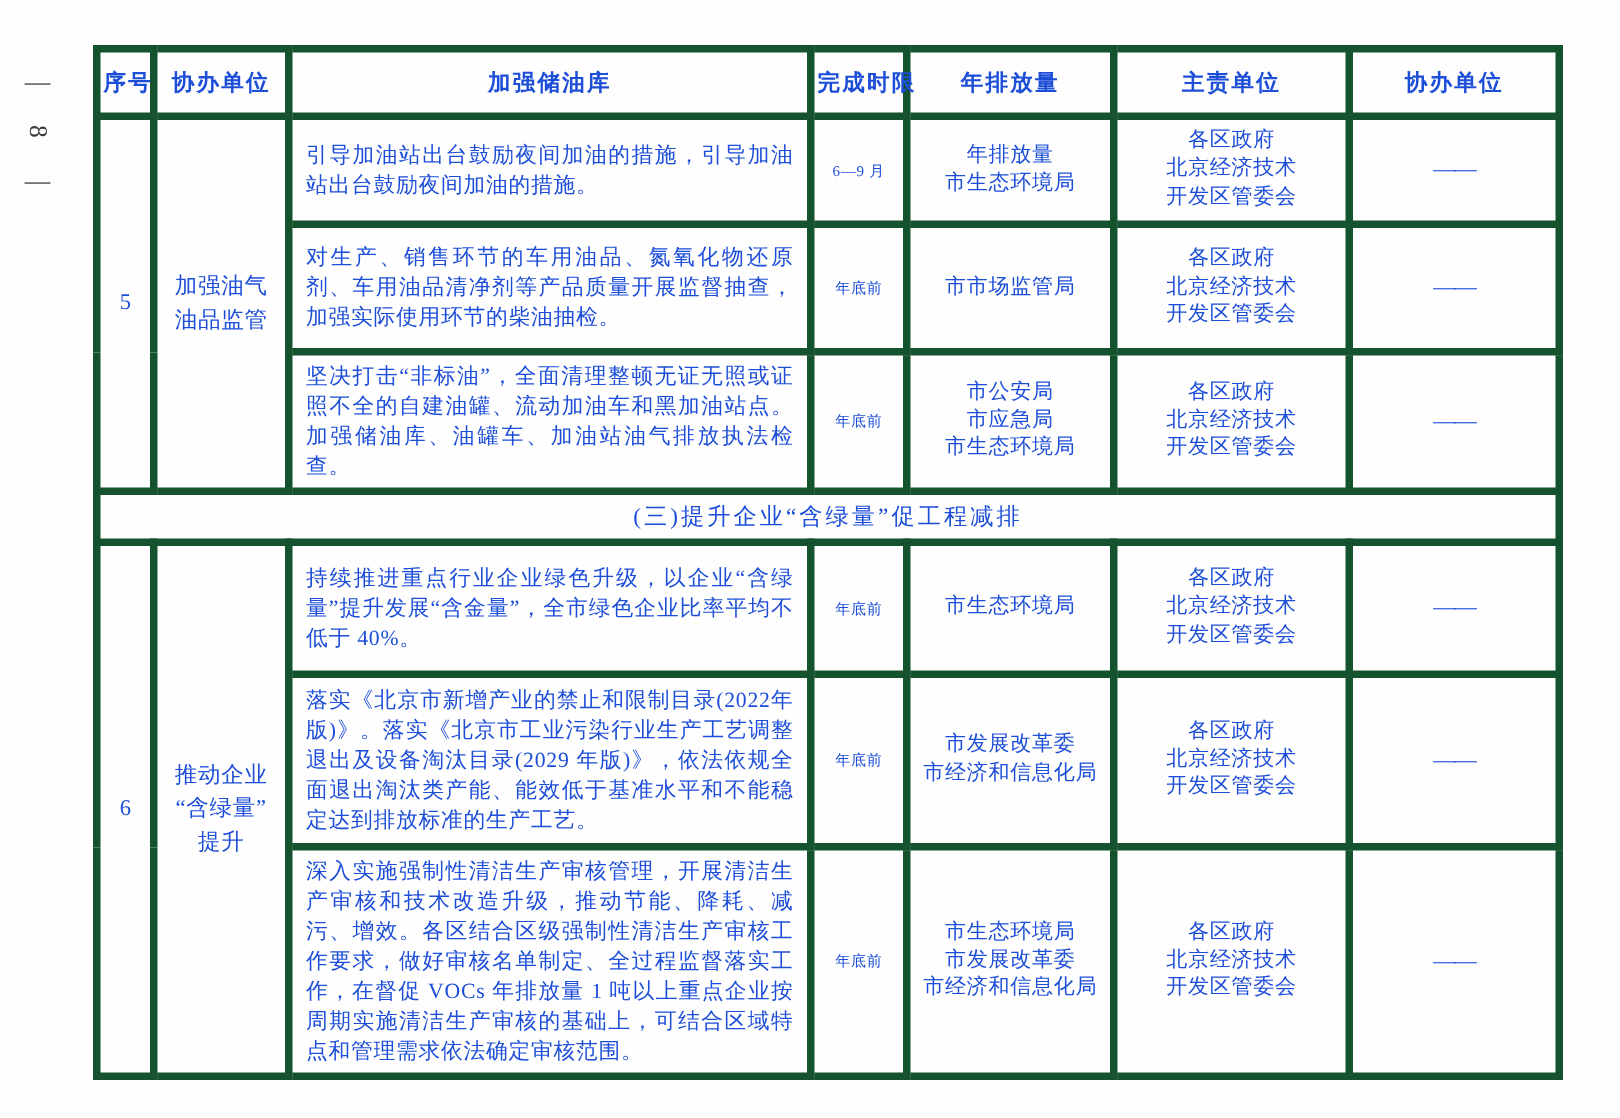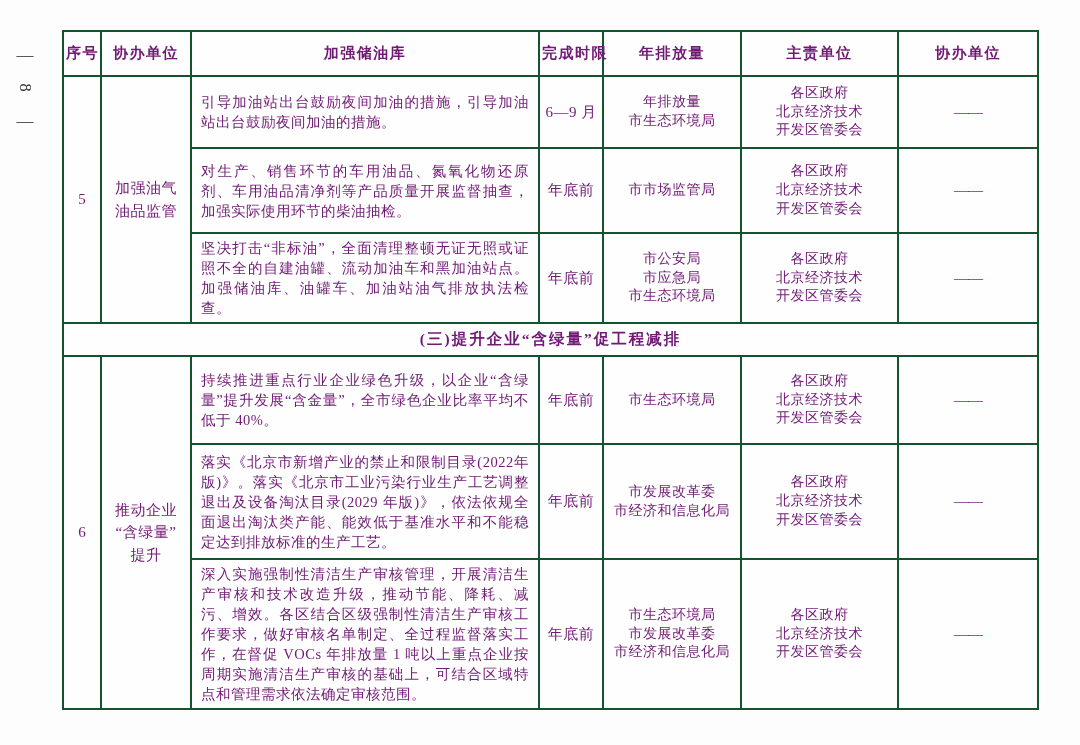"序号" .plan th,.plan td { border: 2px solid #14532d -> 5px solid #14532d; color: #701a75 -> #1d4ed8 }
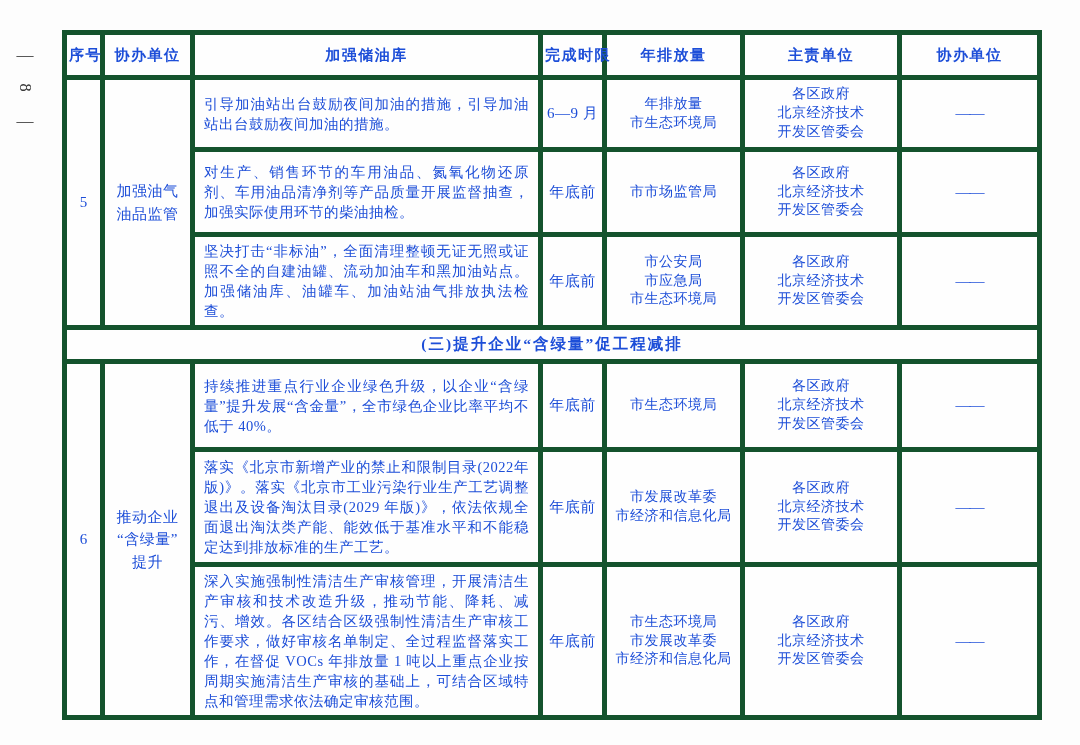"6—9 月" td.deadline { font-size: 15px -> 10px }
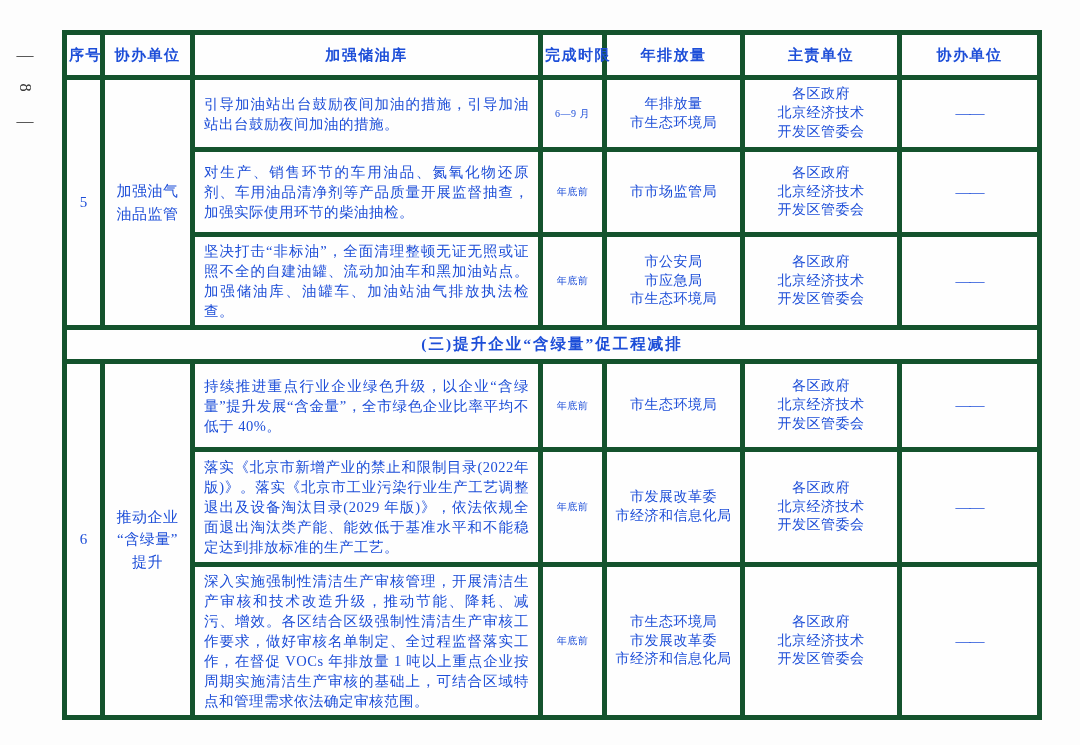"(三)提升企业“含绿量”促工程减排" tr.section td { font-weight: bold -> normal }
